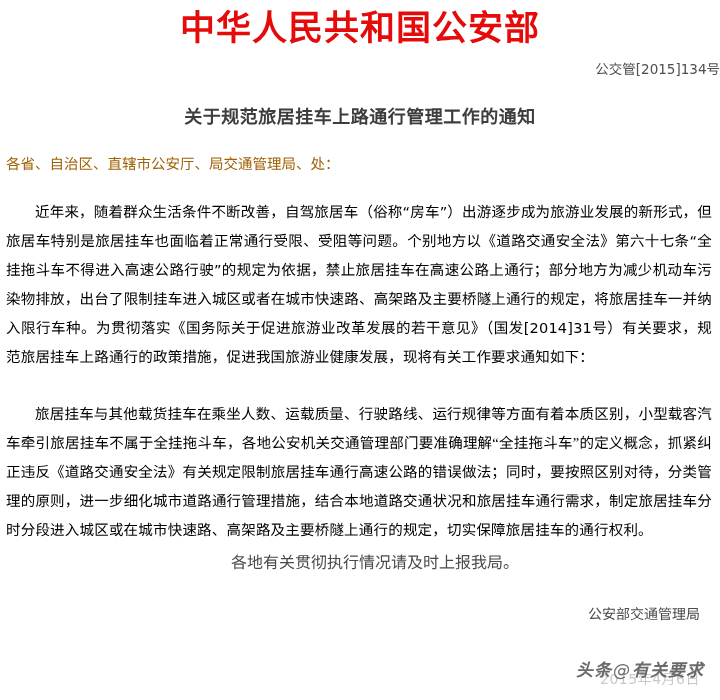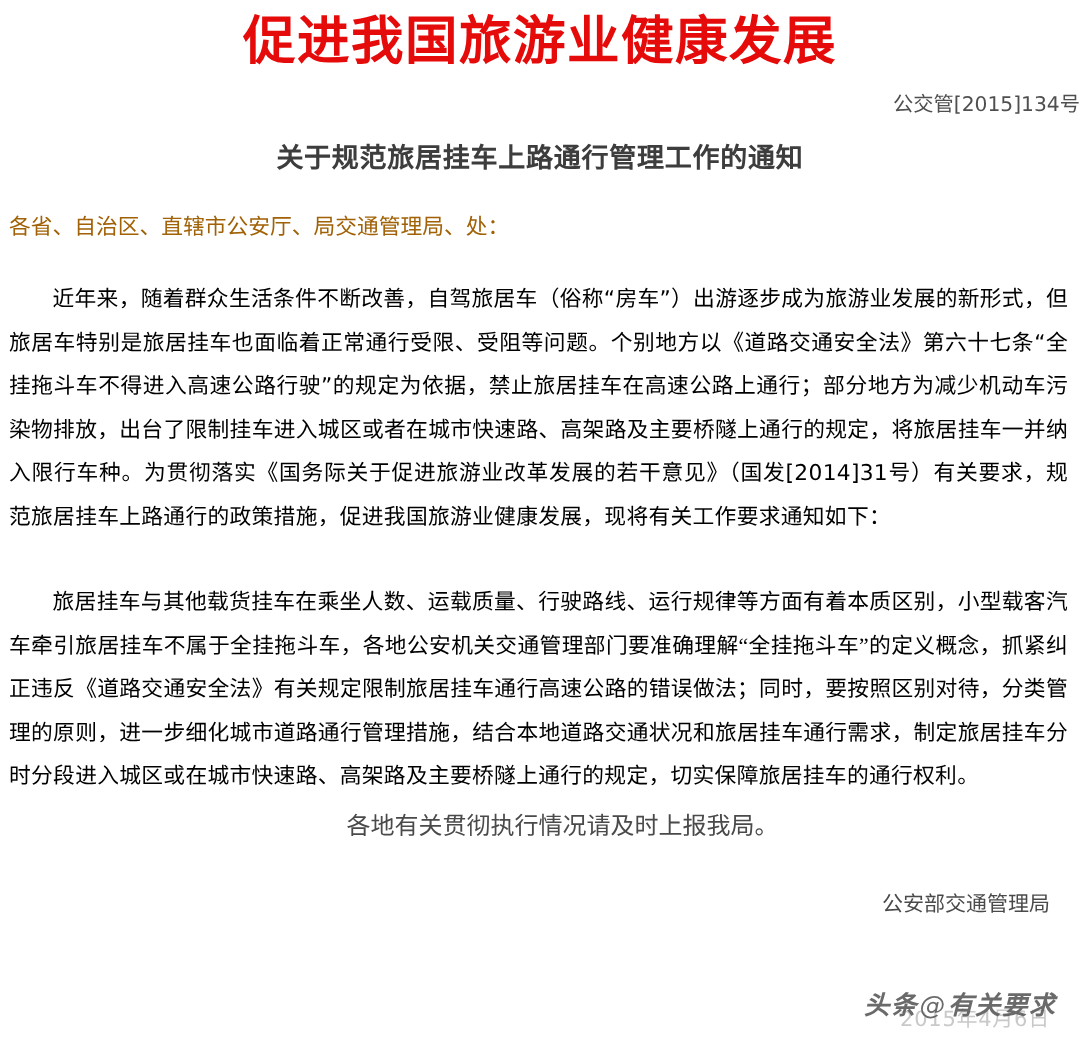"促进我国旅游业健康发展" div.masthead-title { text: 促进我国旅游业健康发展 -> 中华人民共和国公安部 }
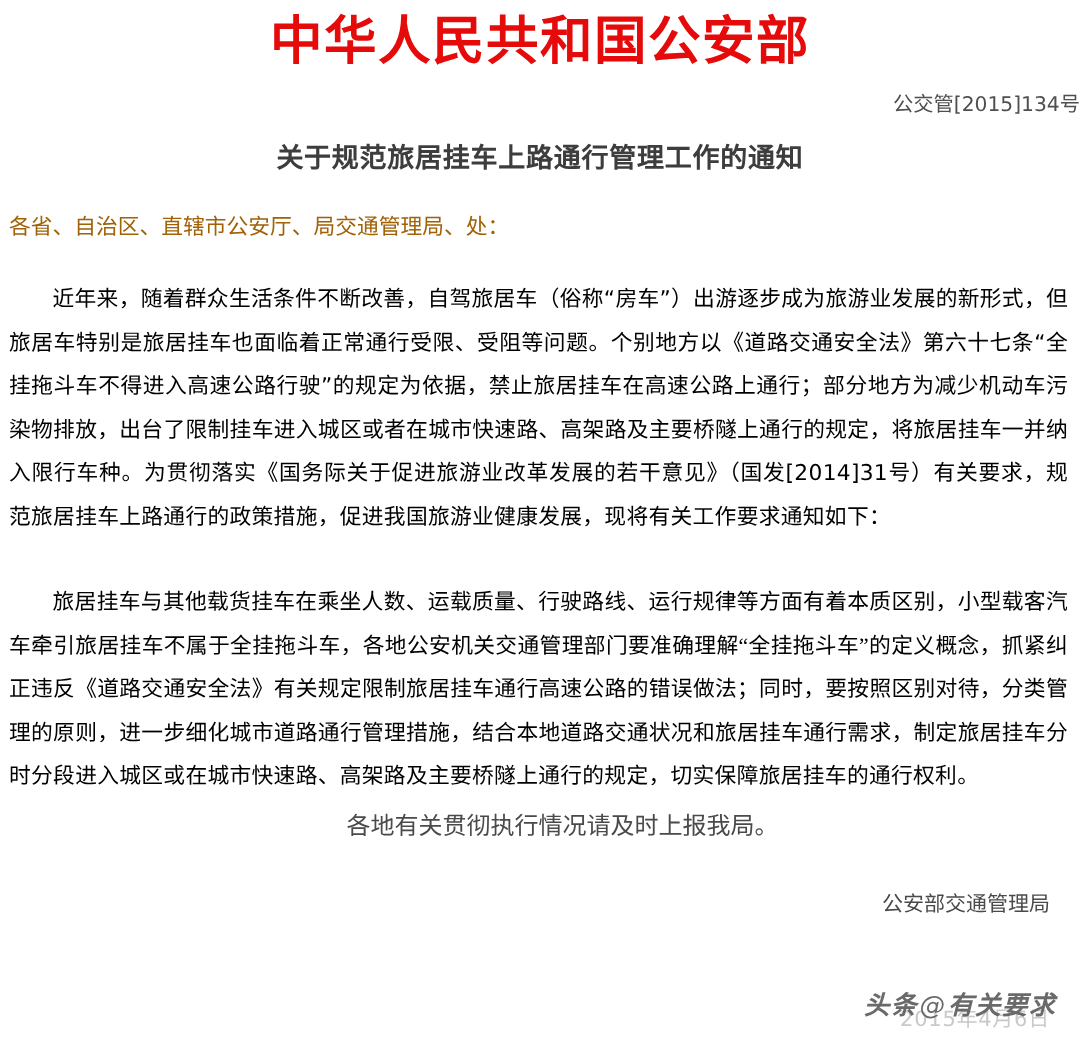"关于规范旅居挂车上路通行管理工作的通知" .subject-row { margin-top: 12px -> 24px }
